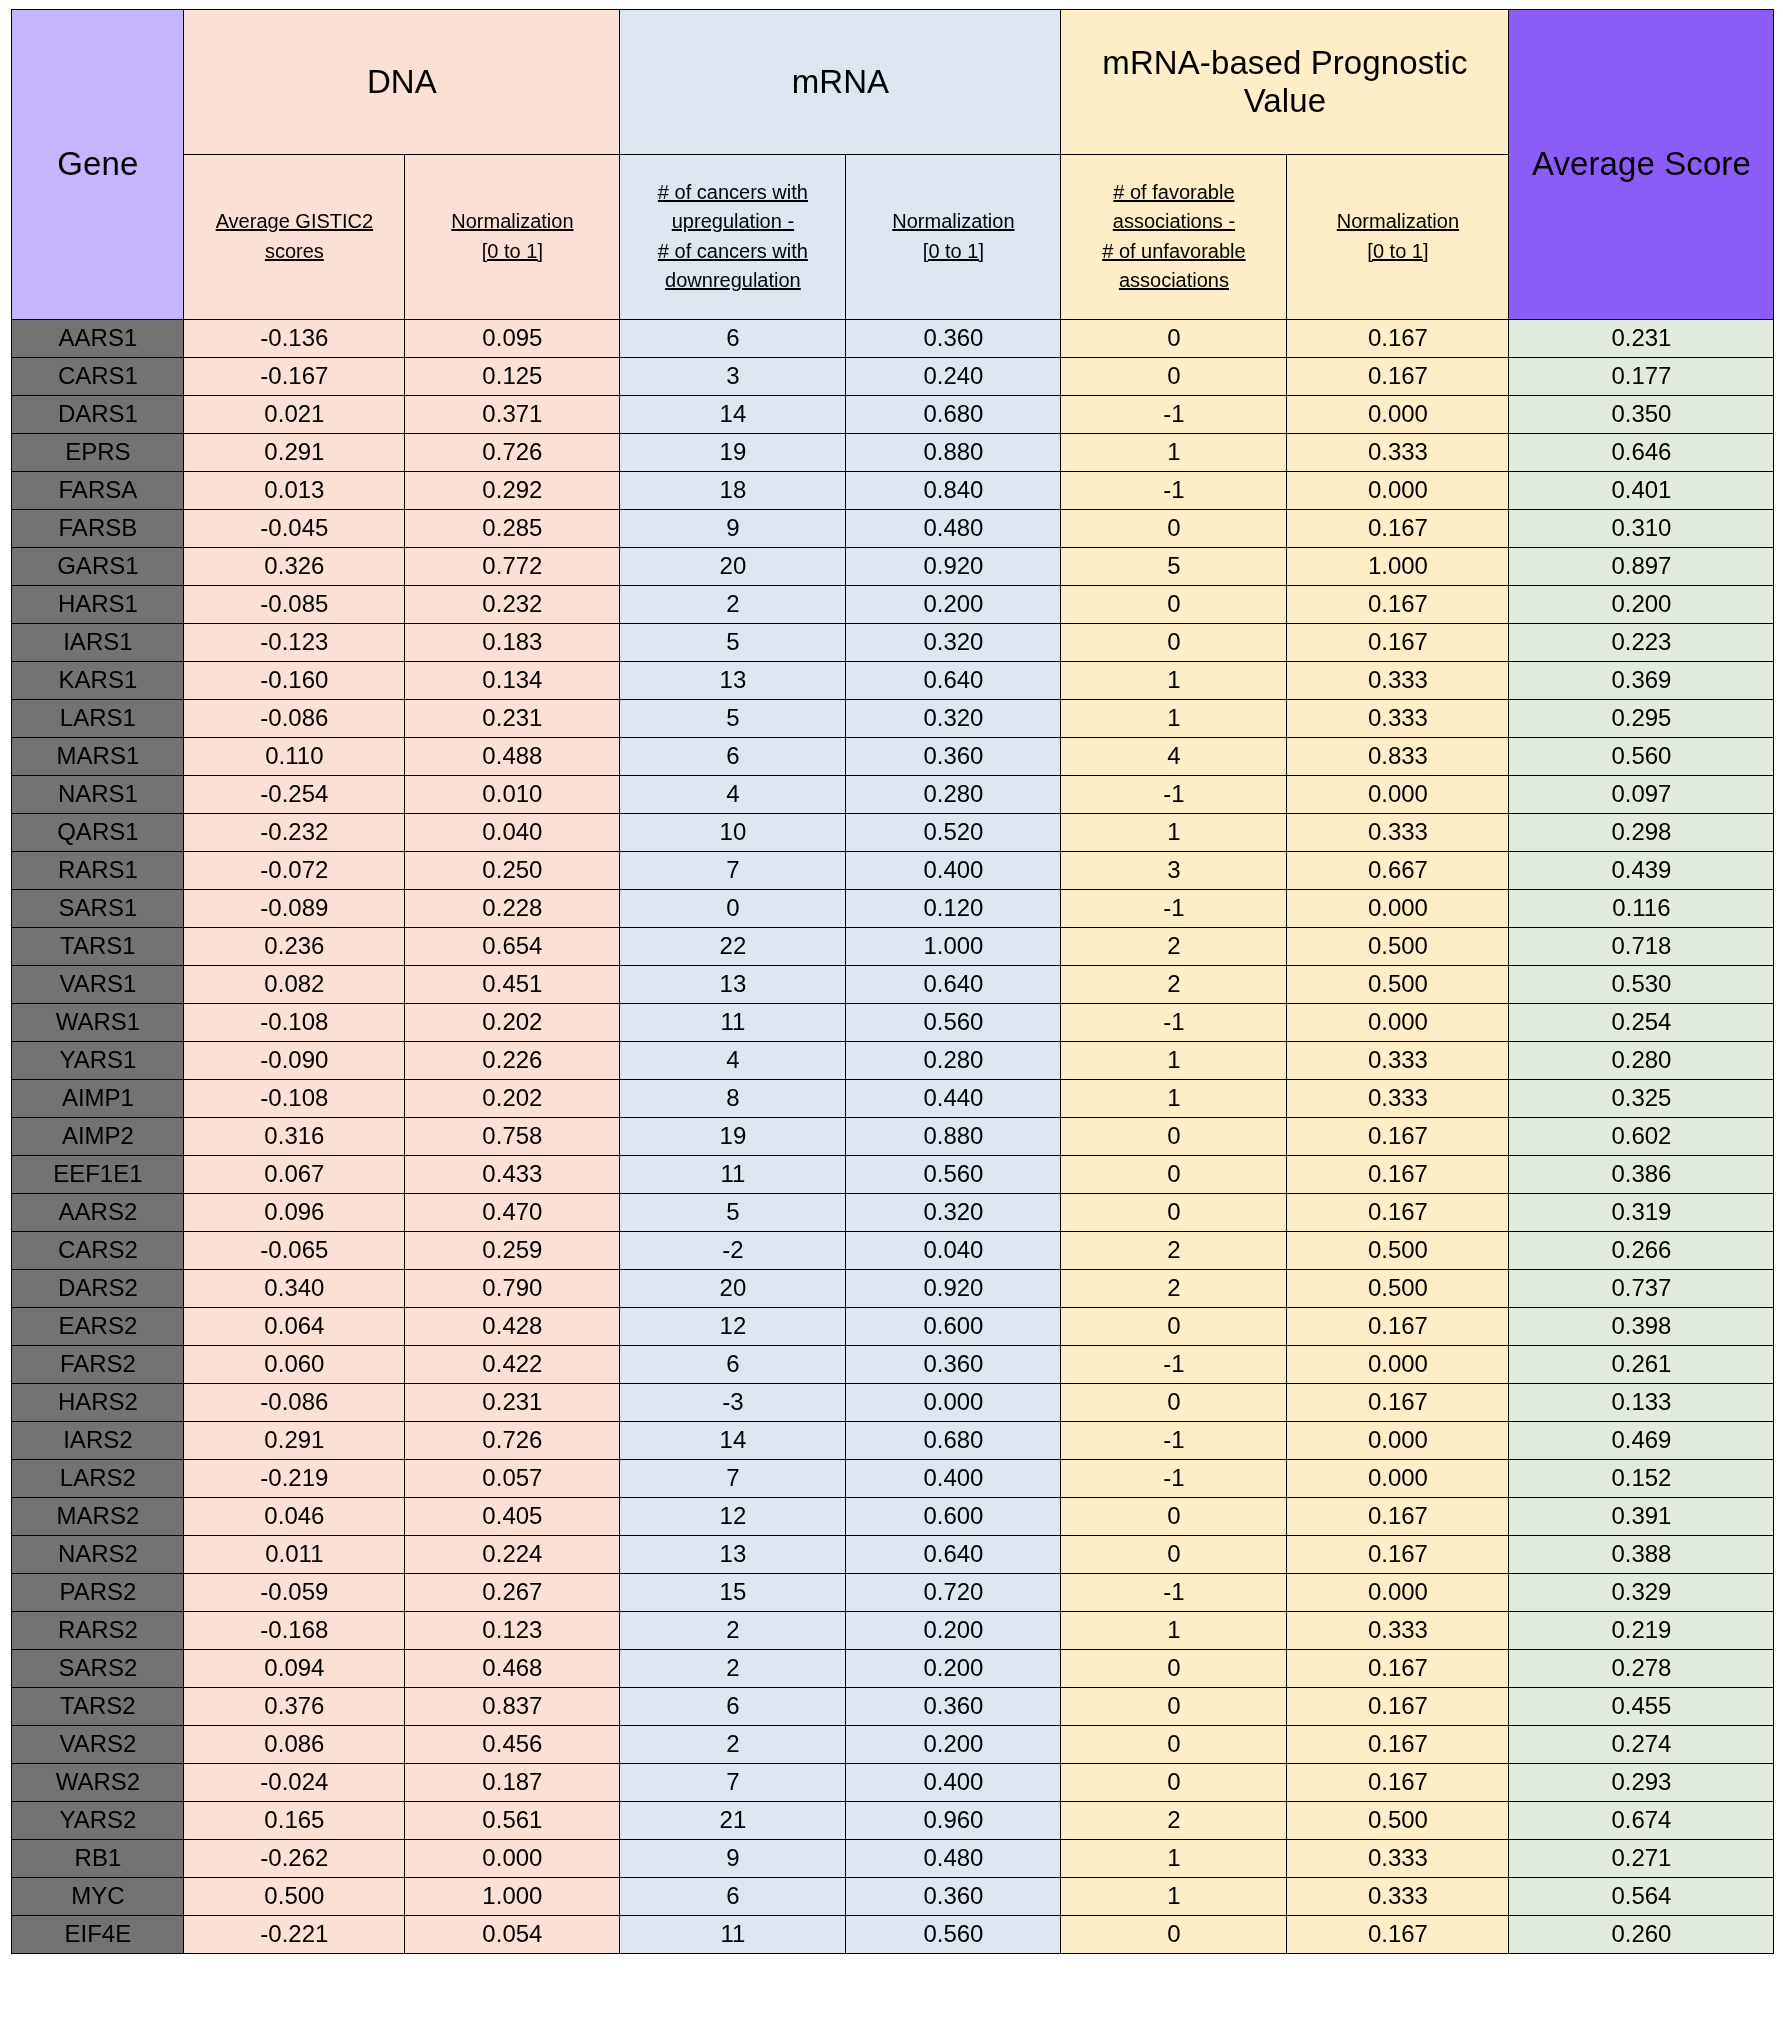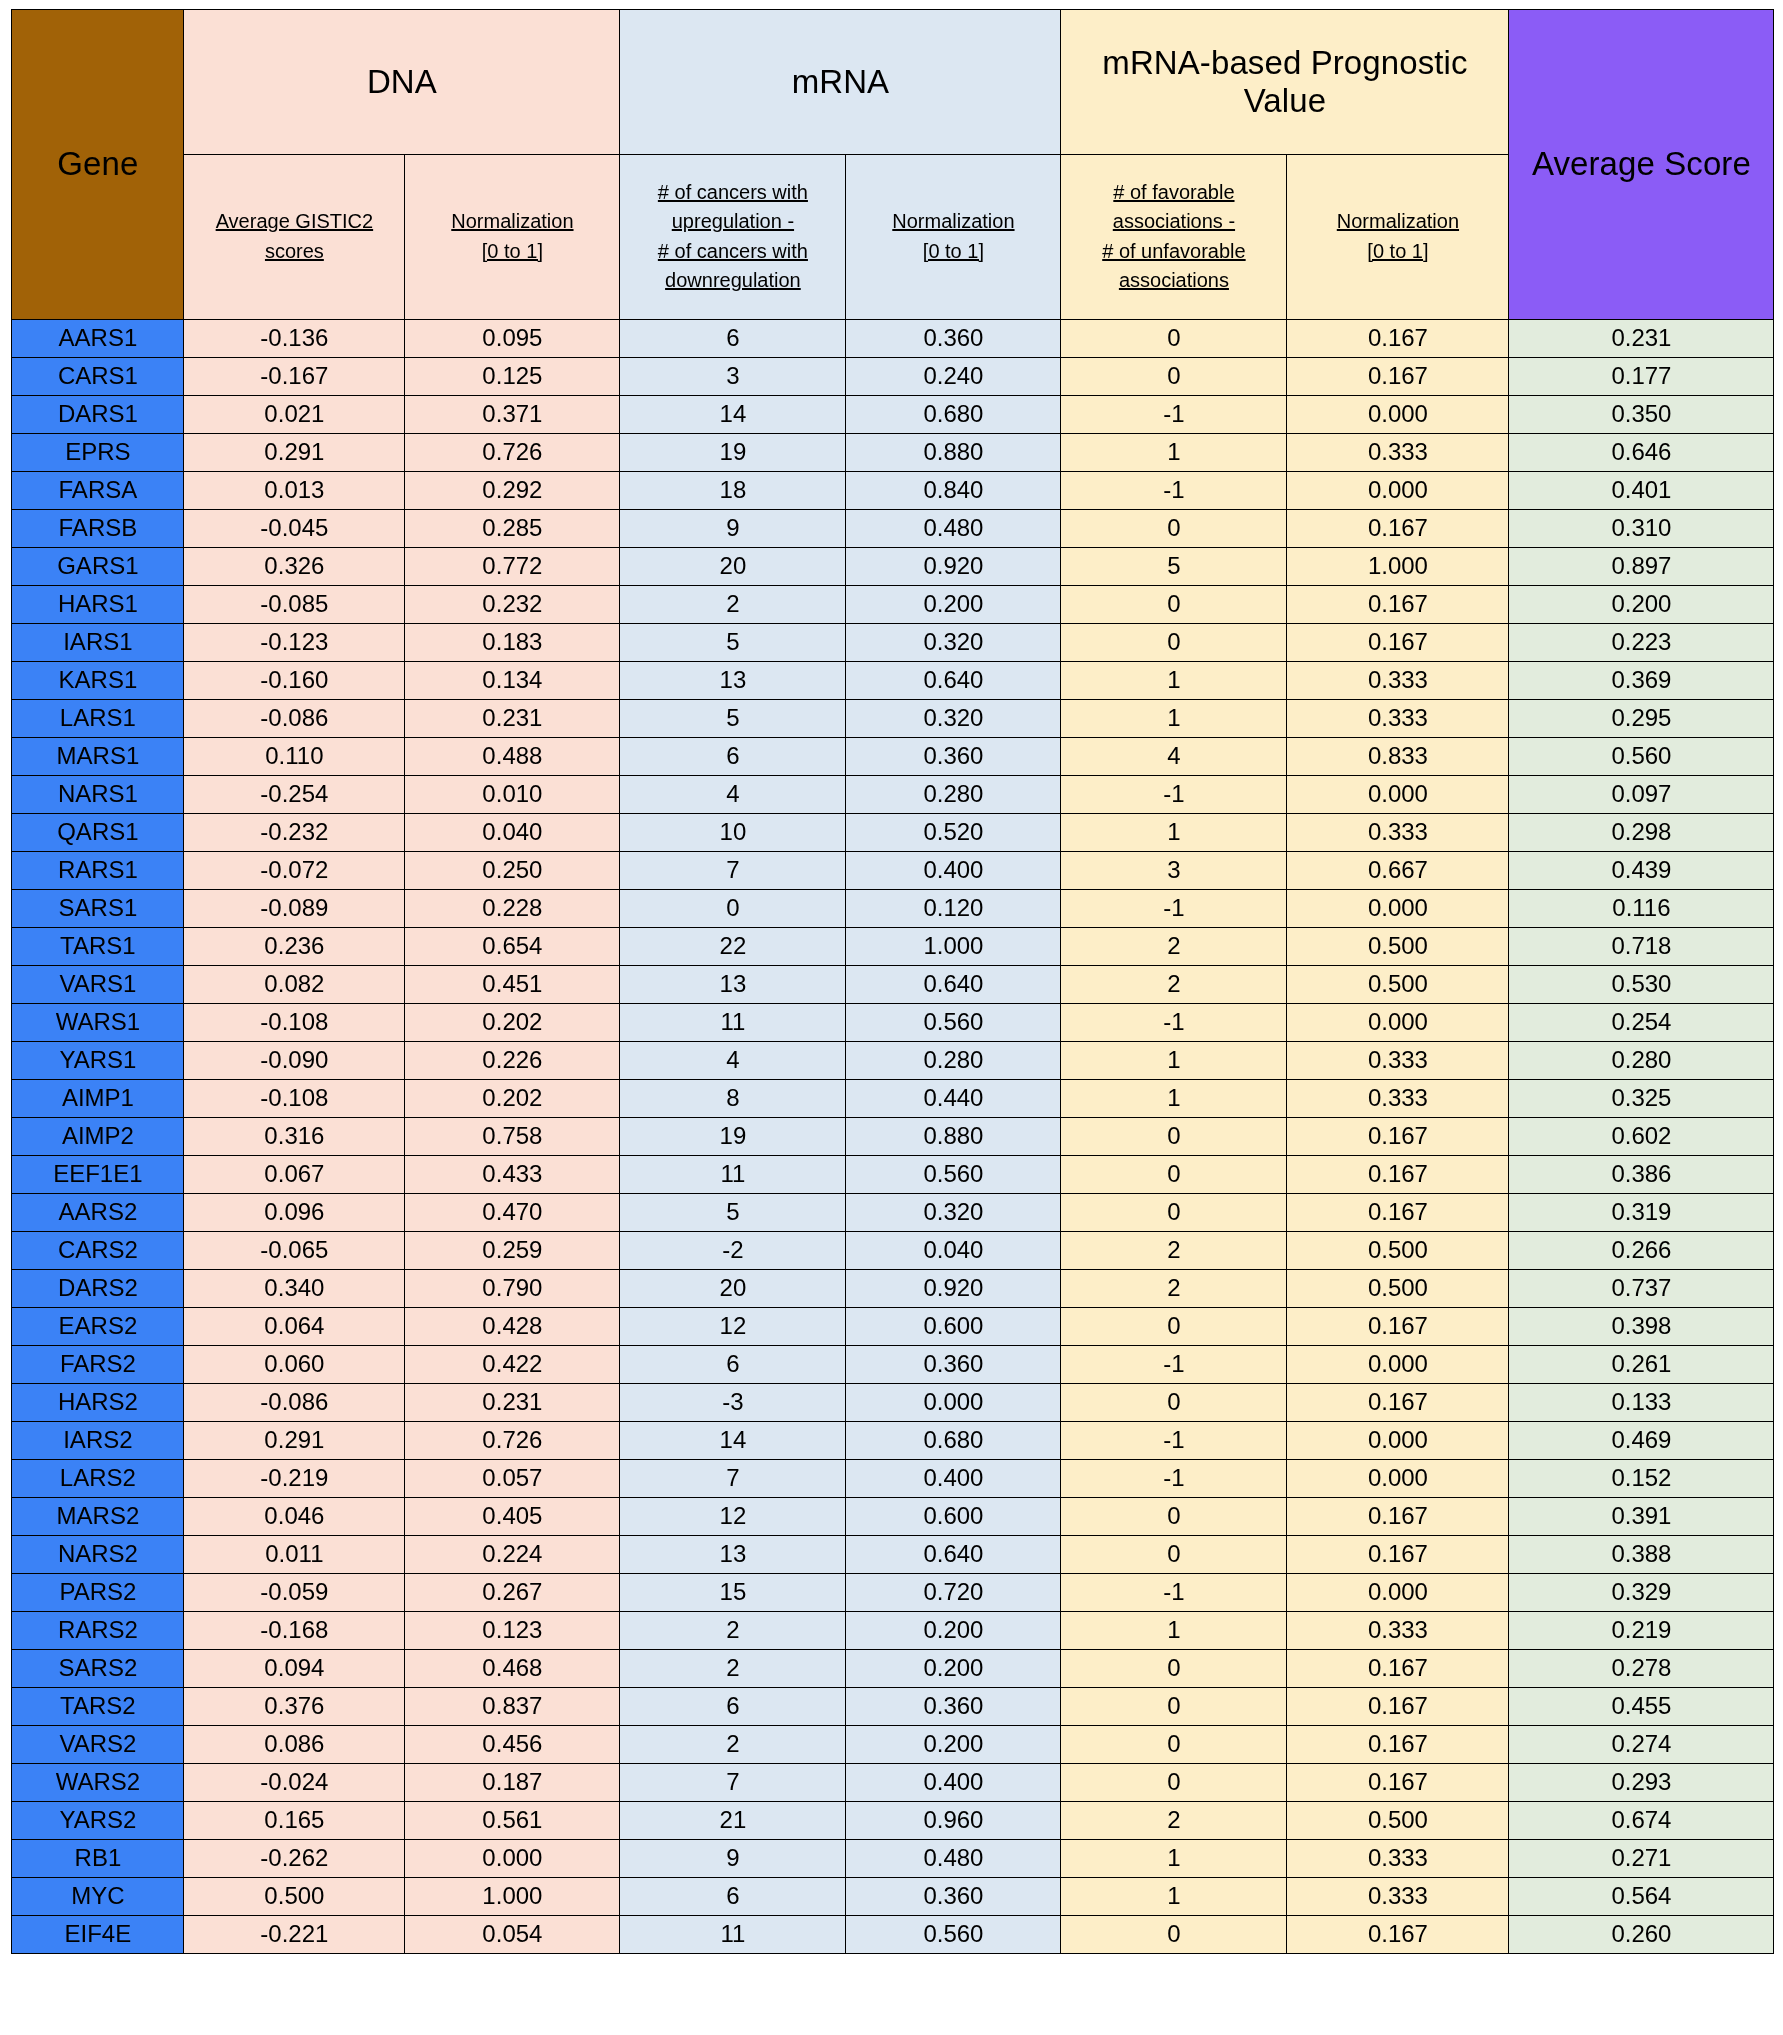"Gene" th.gene-head { background: #a16207 -> #c4b5fd }
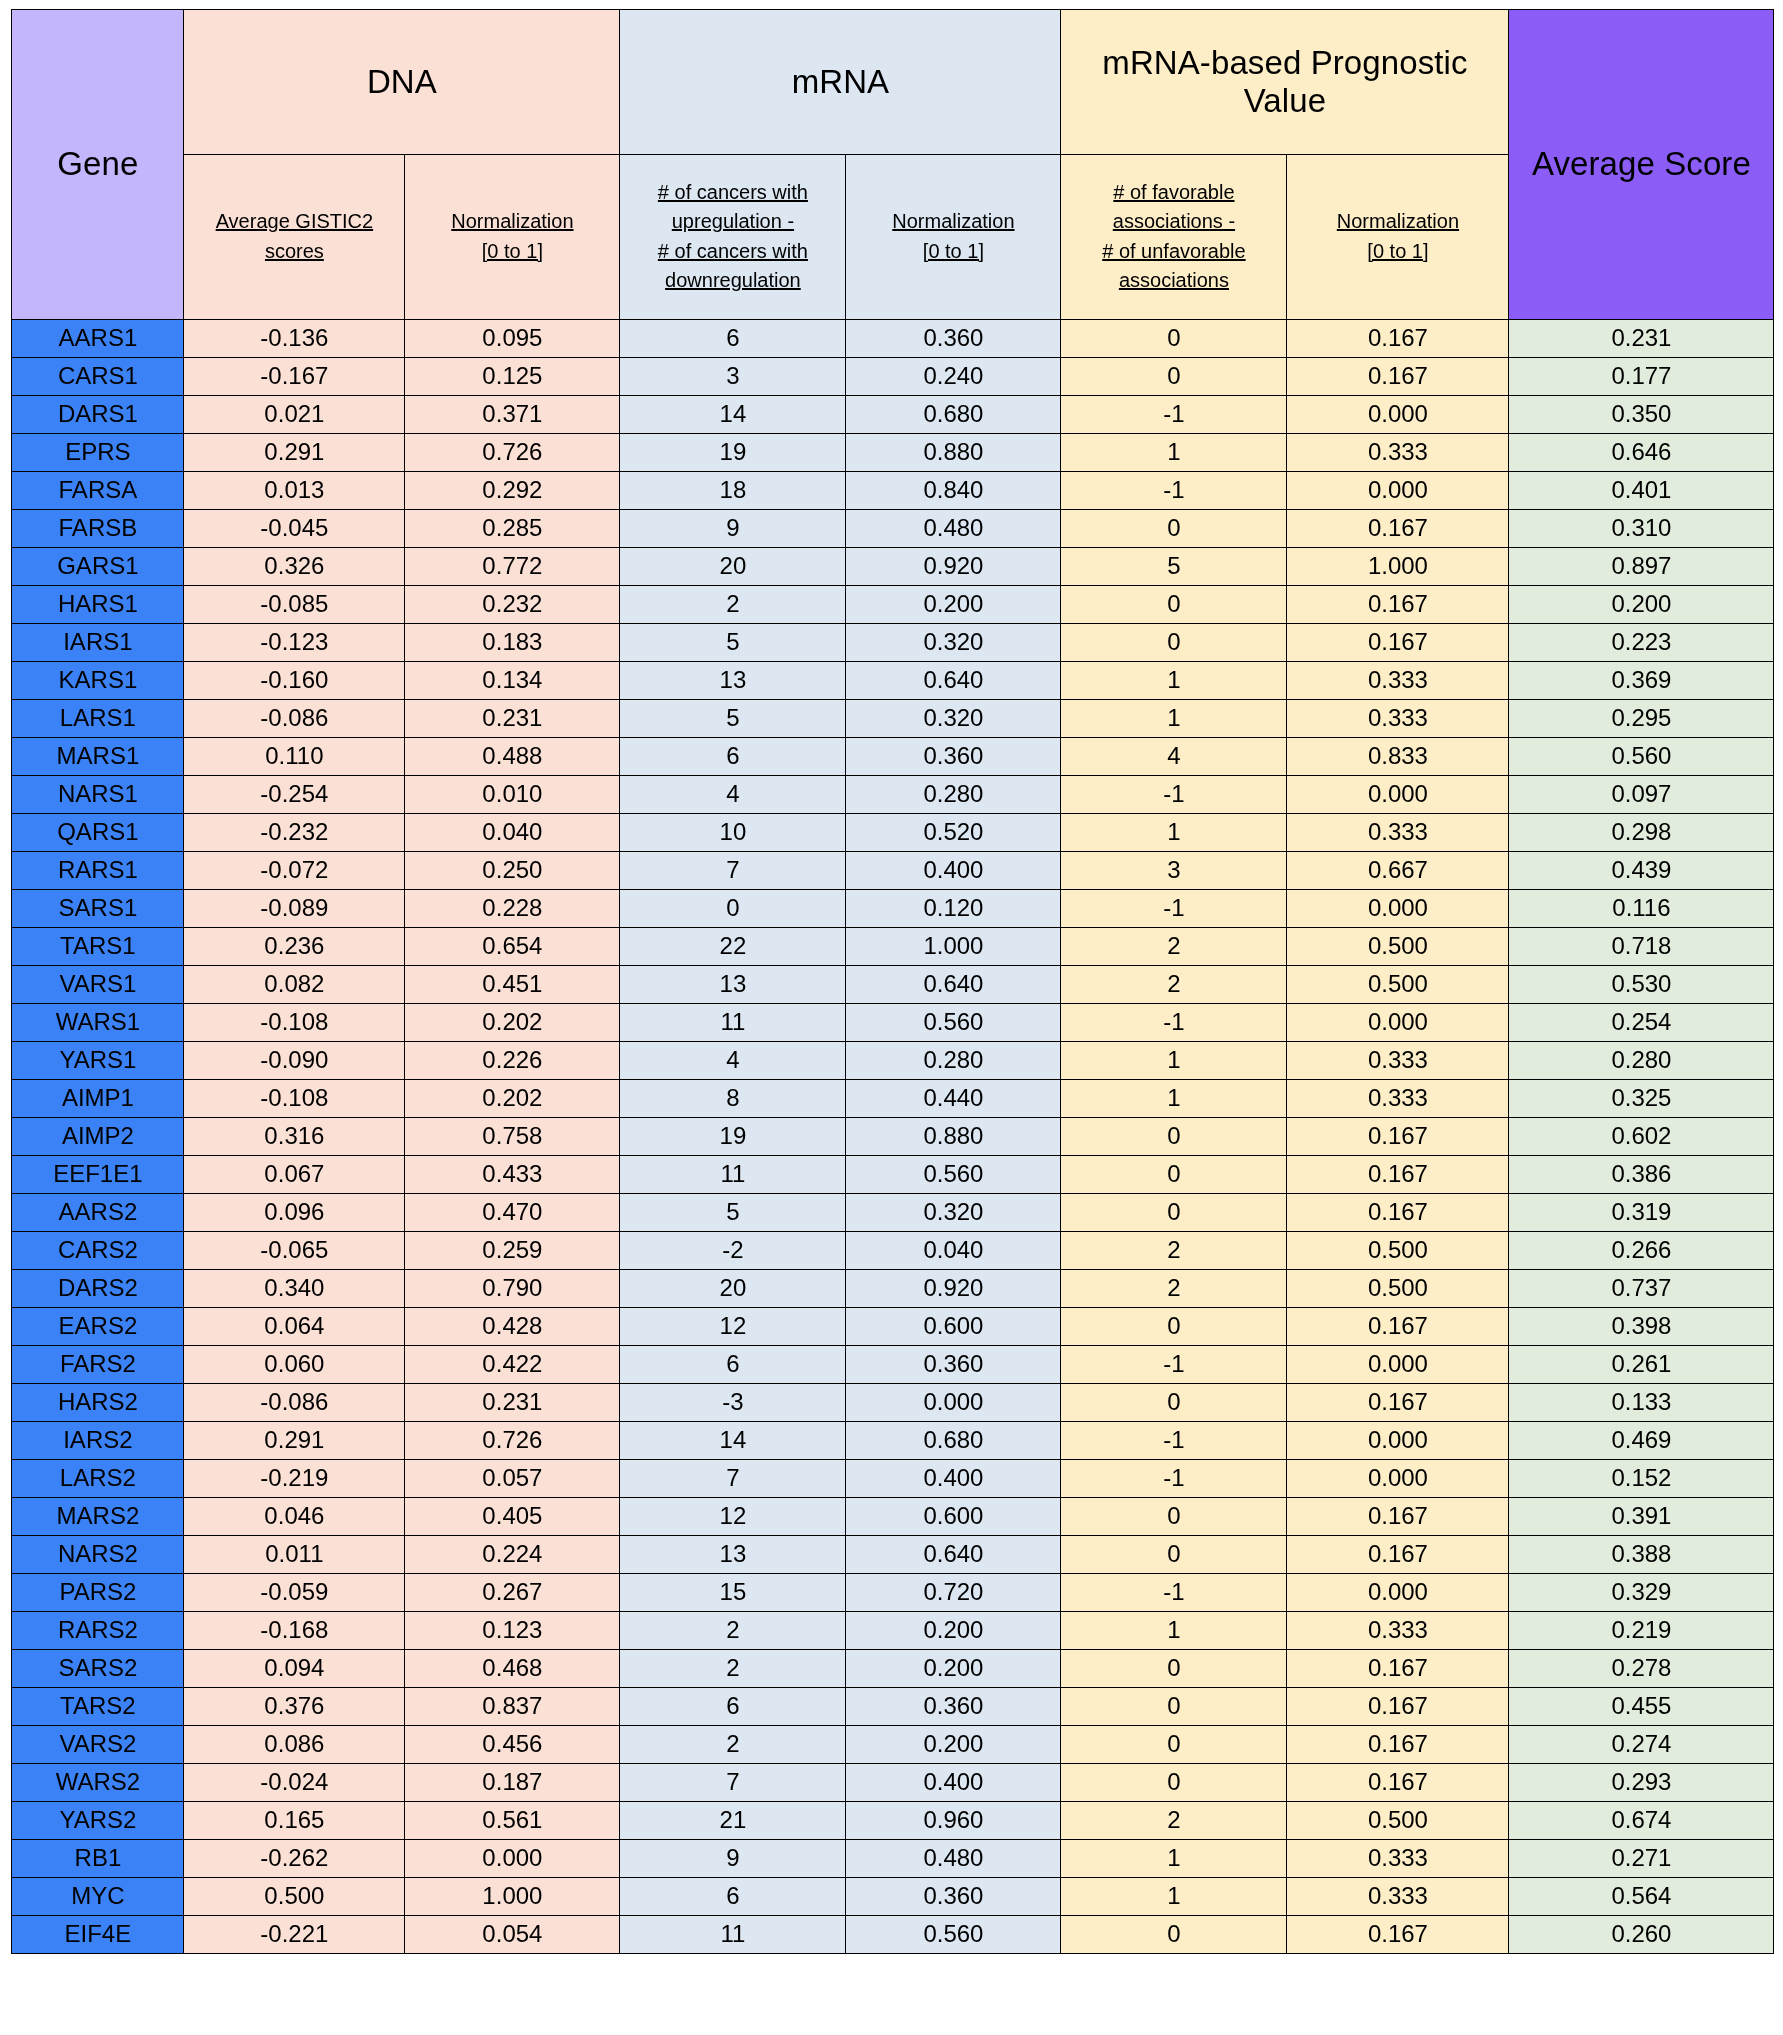"AARS1" .bg-gene { background: #3b82f6 -> #737373 }
